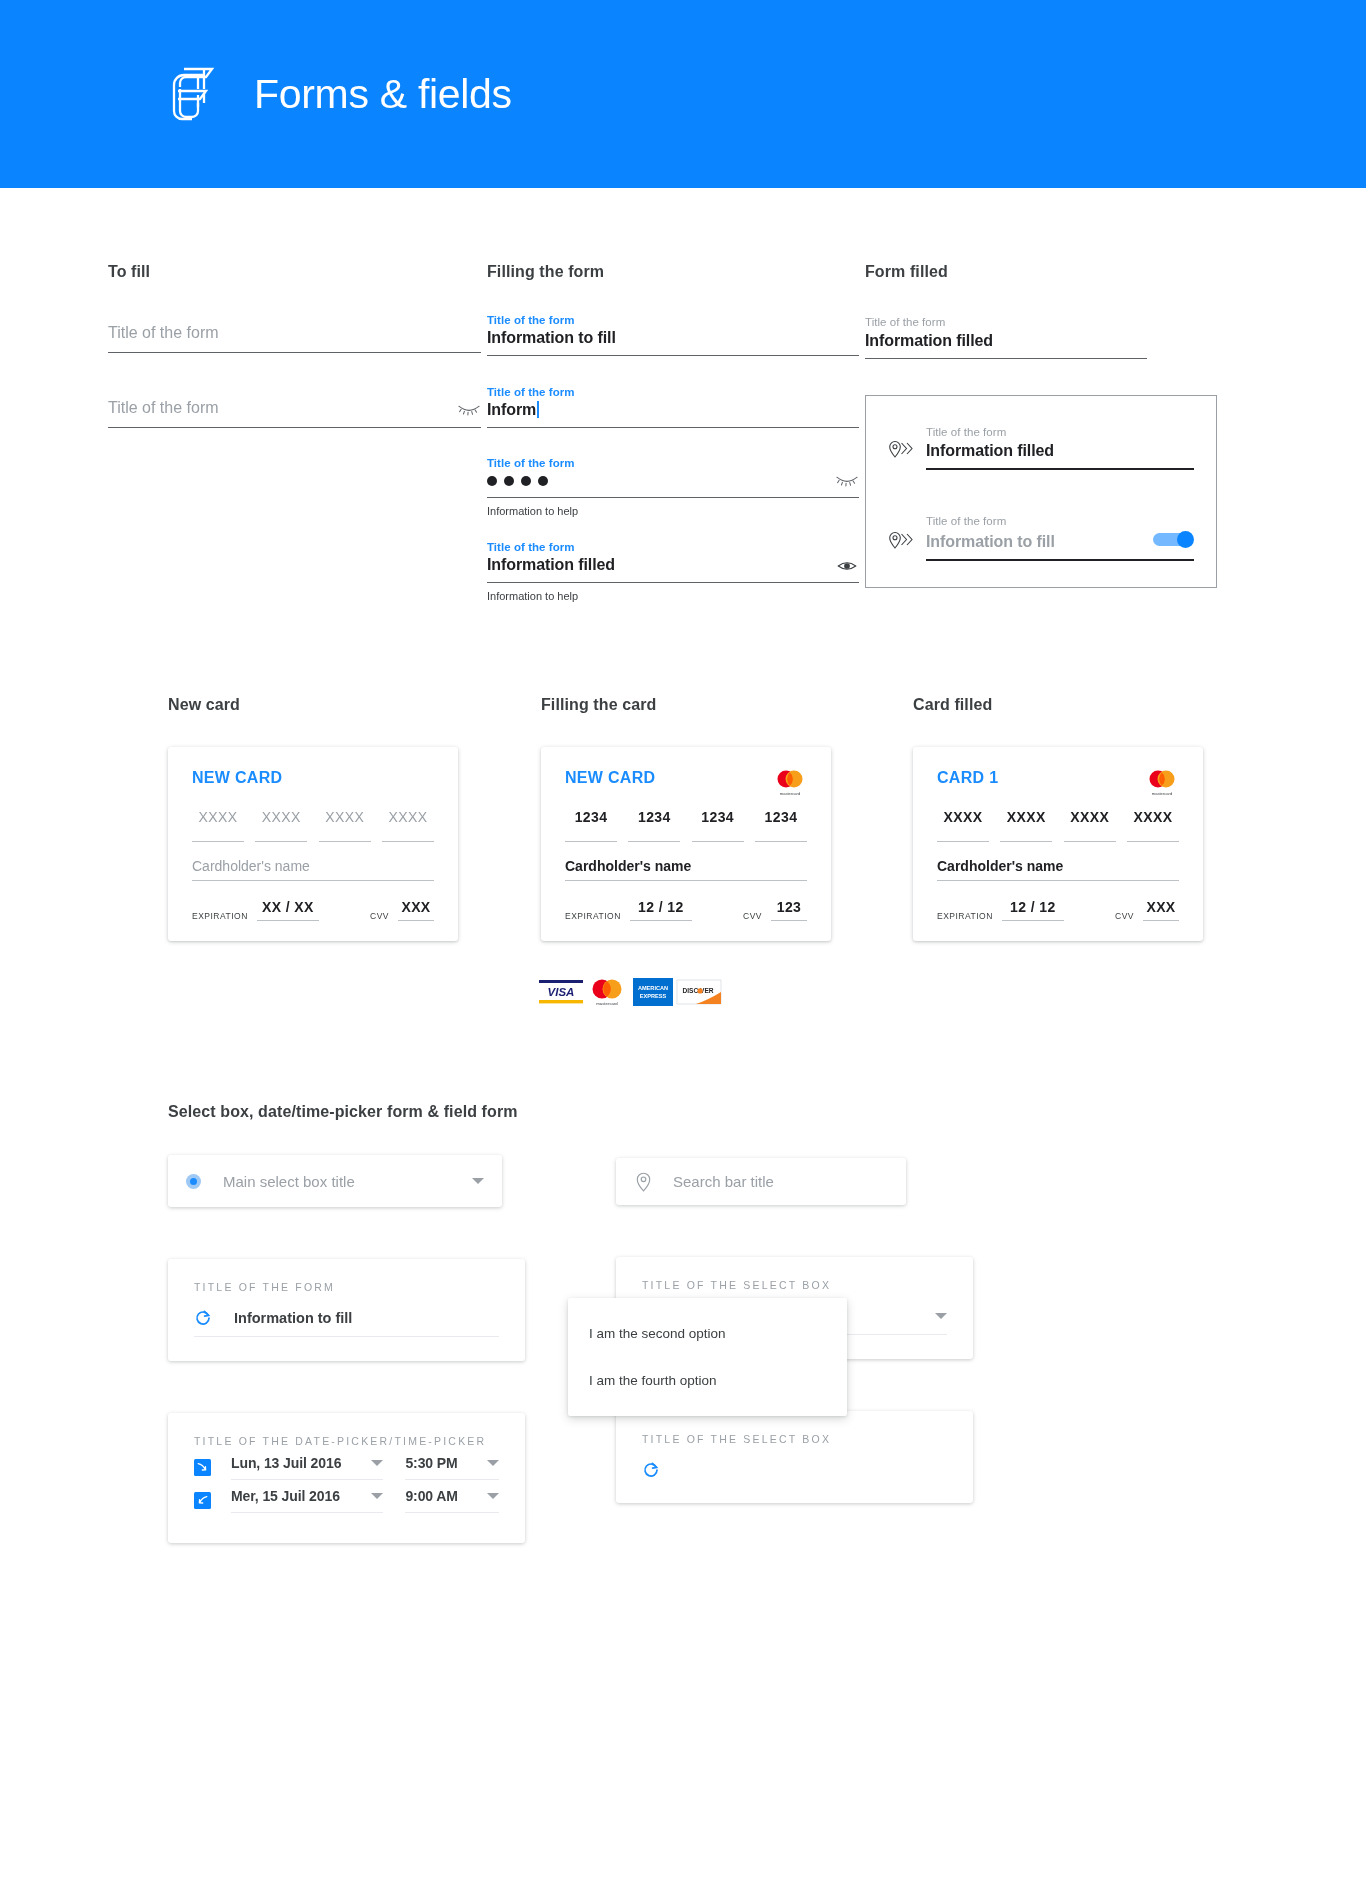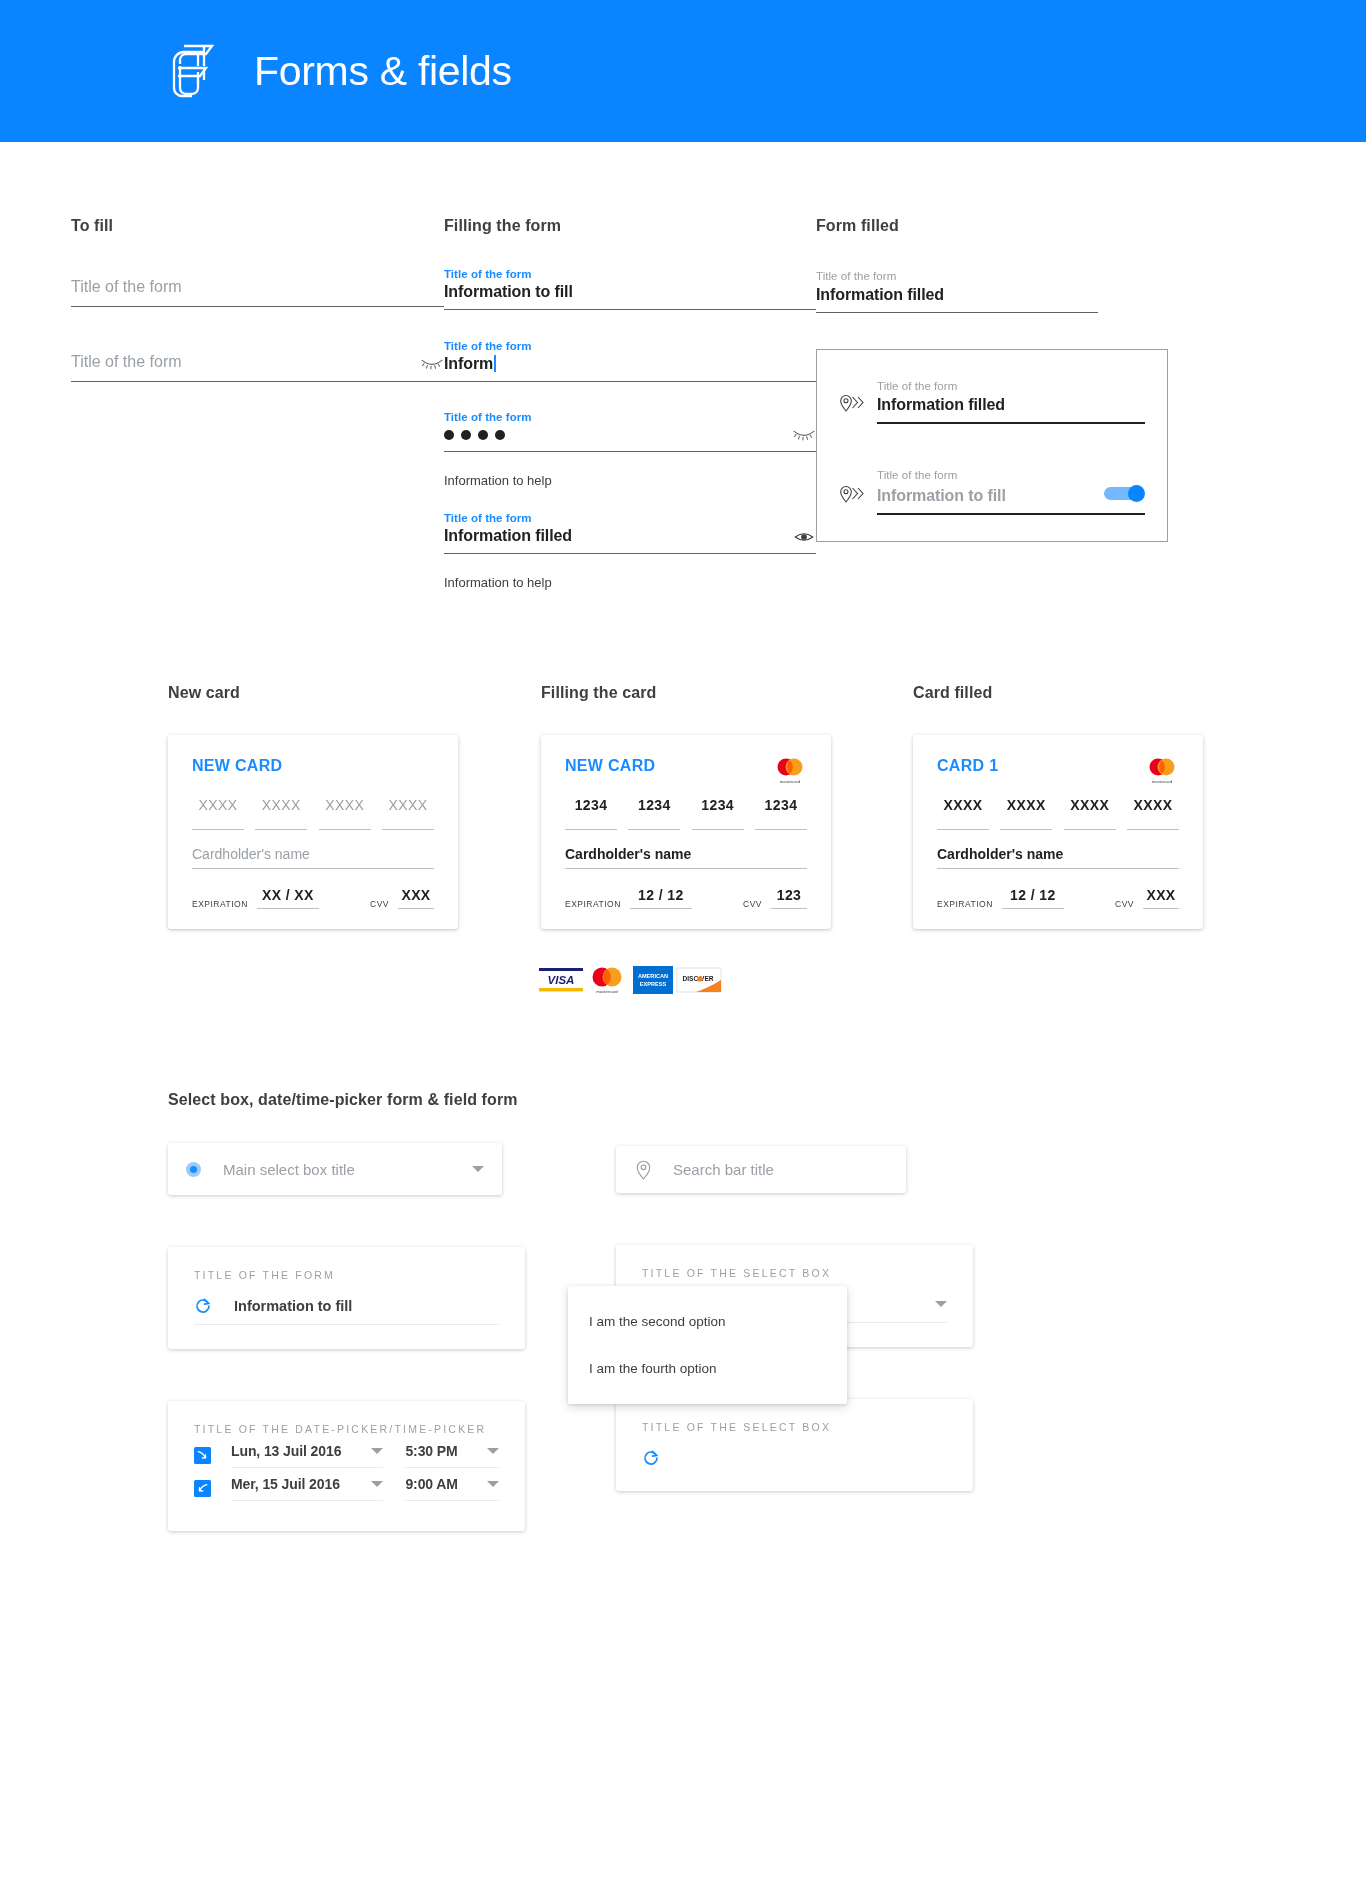"Forms & fields" .header { height: 142px -> 188px }
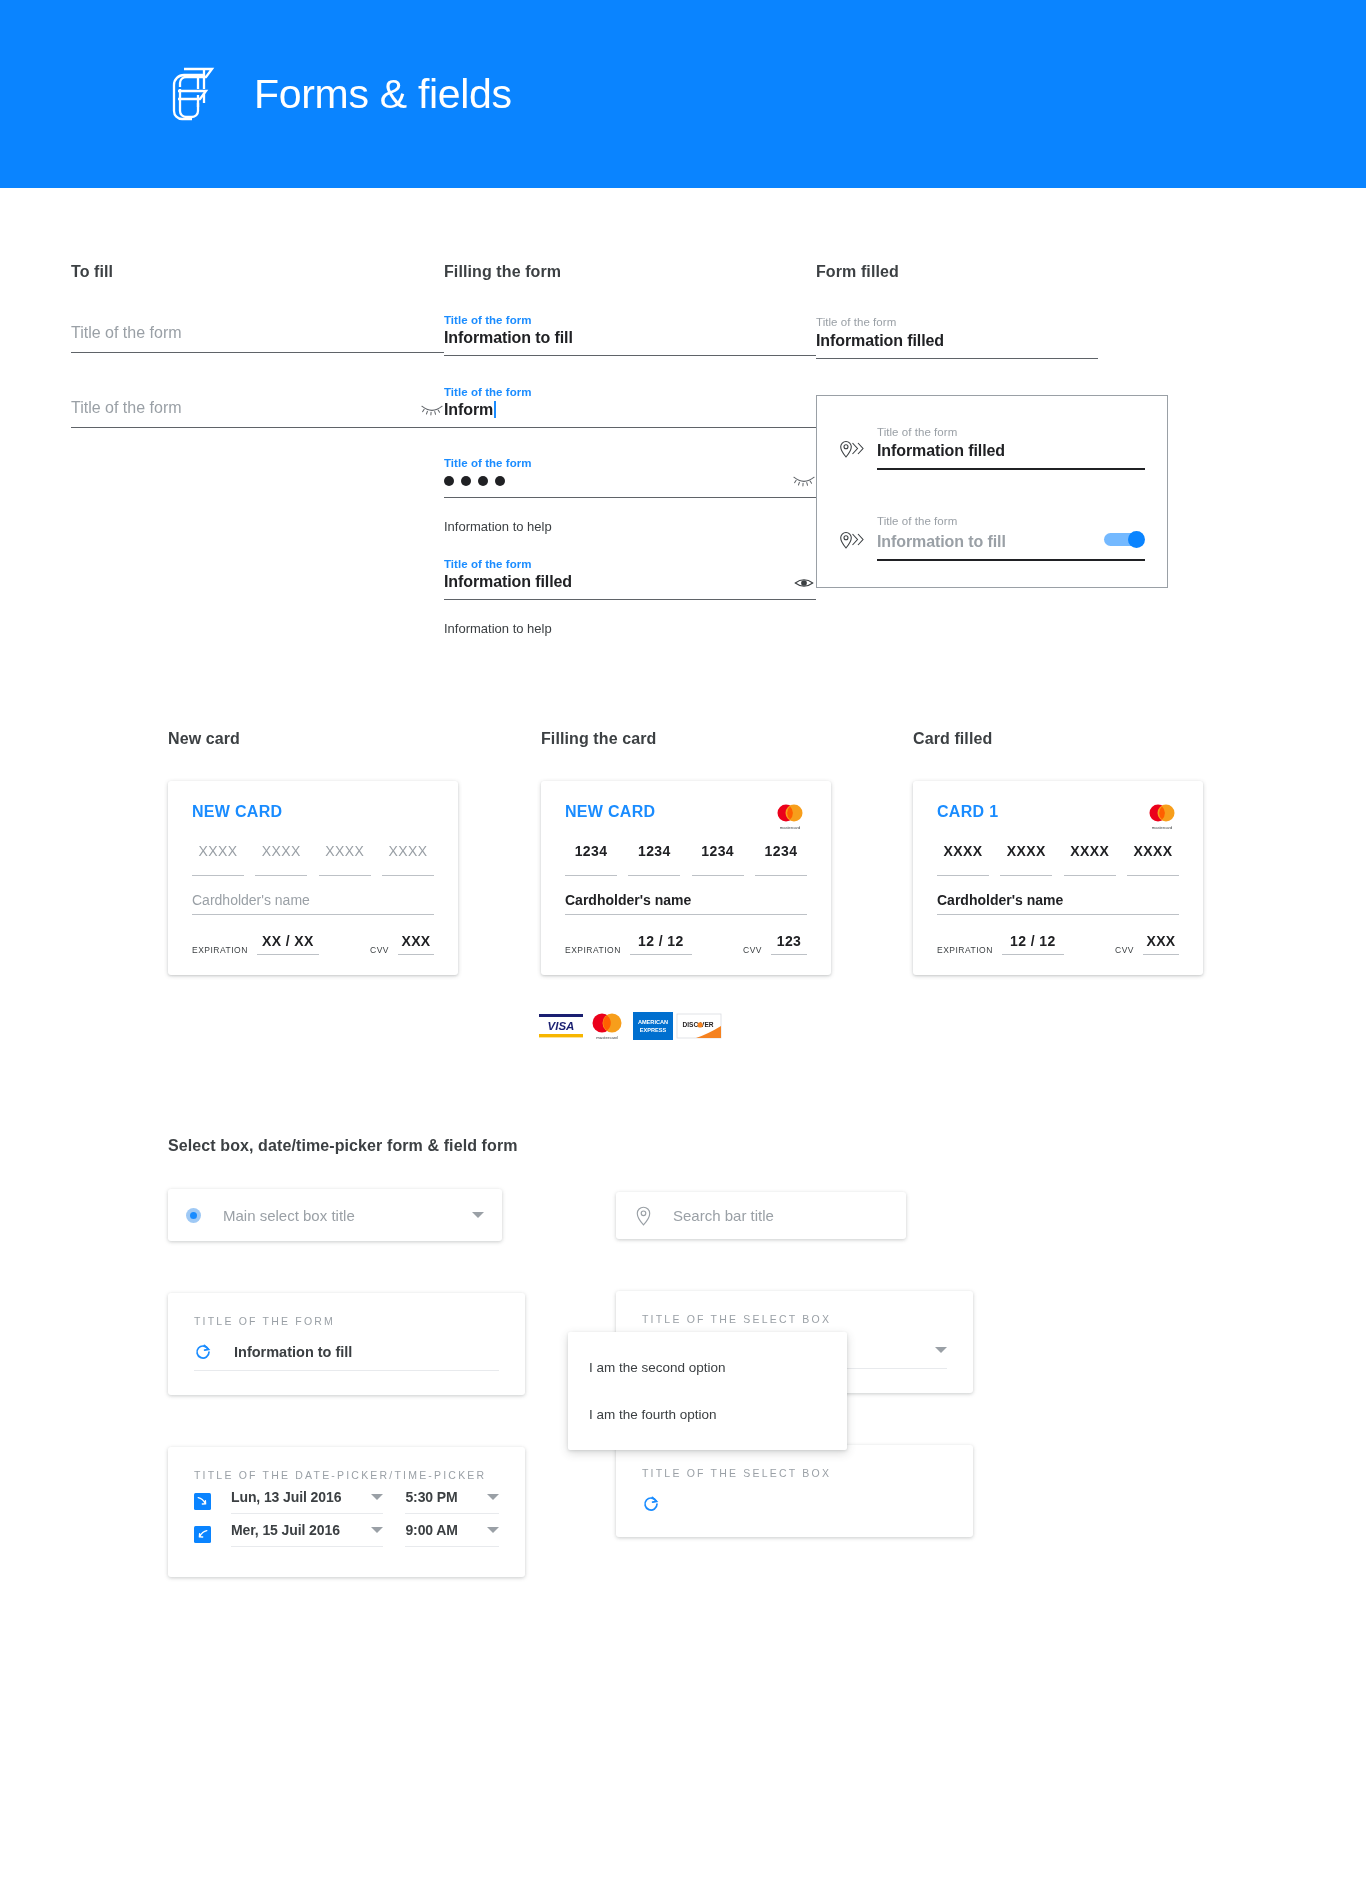"To fill" .forms-row { gap: 0 -> 6px; padding: 75px 0 0 71px -> 75px 0 0 108px }
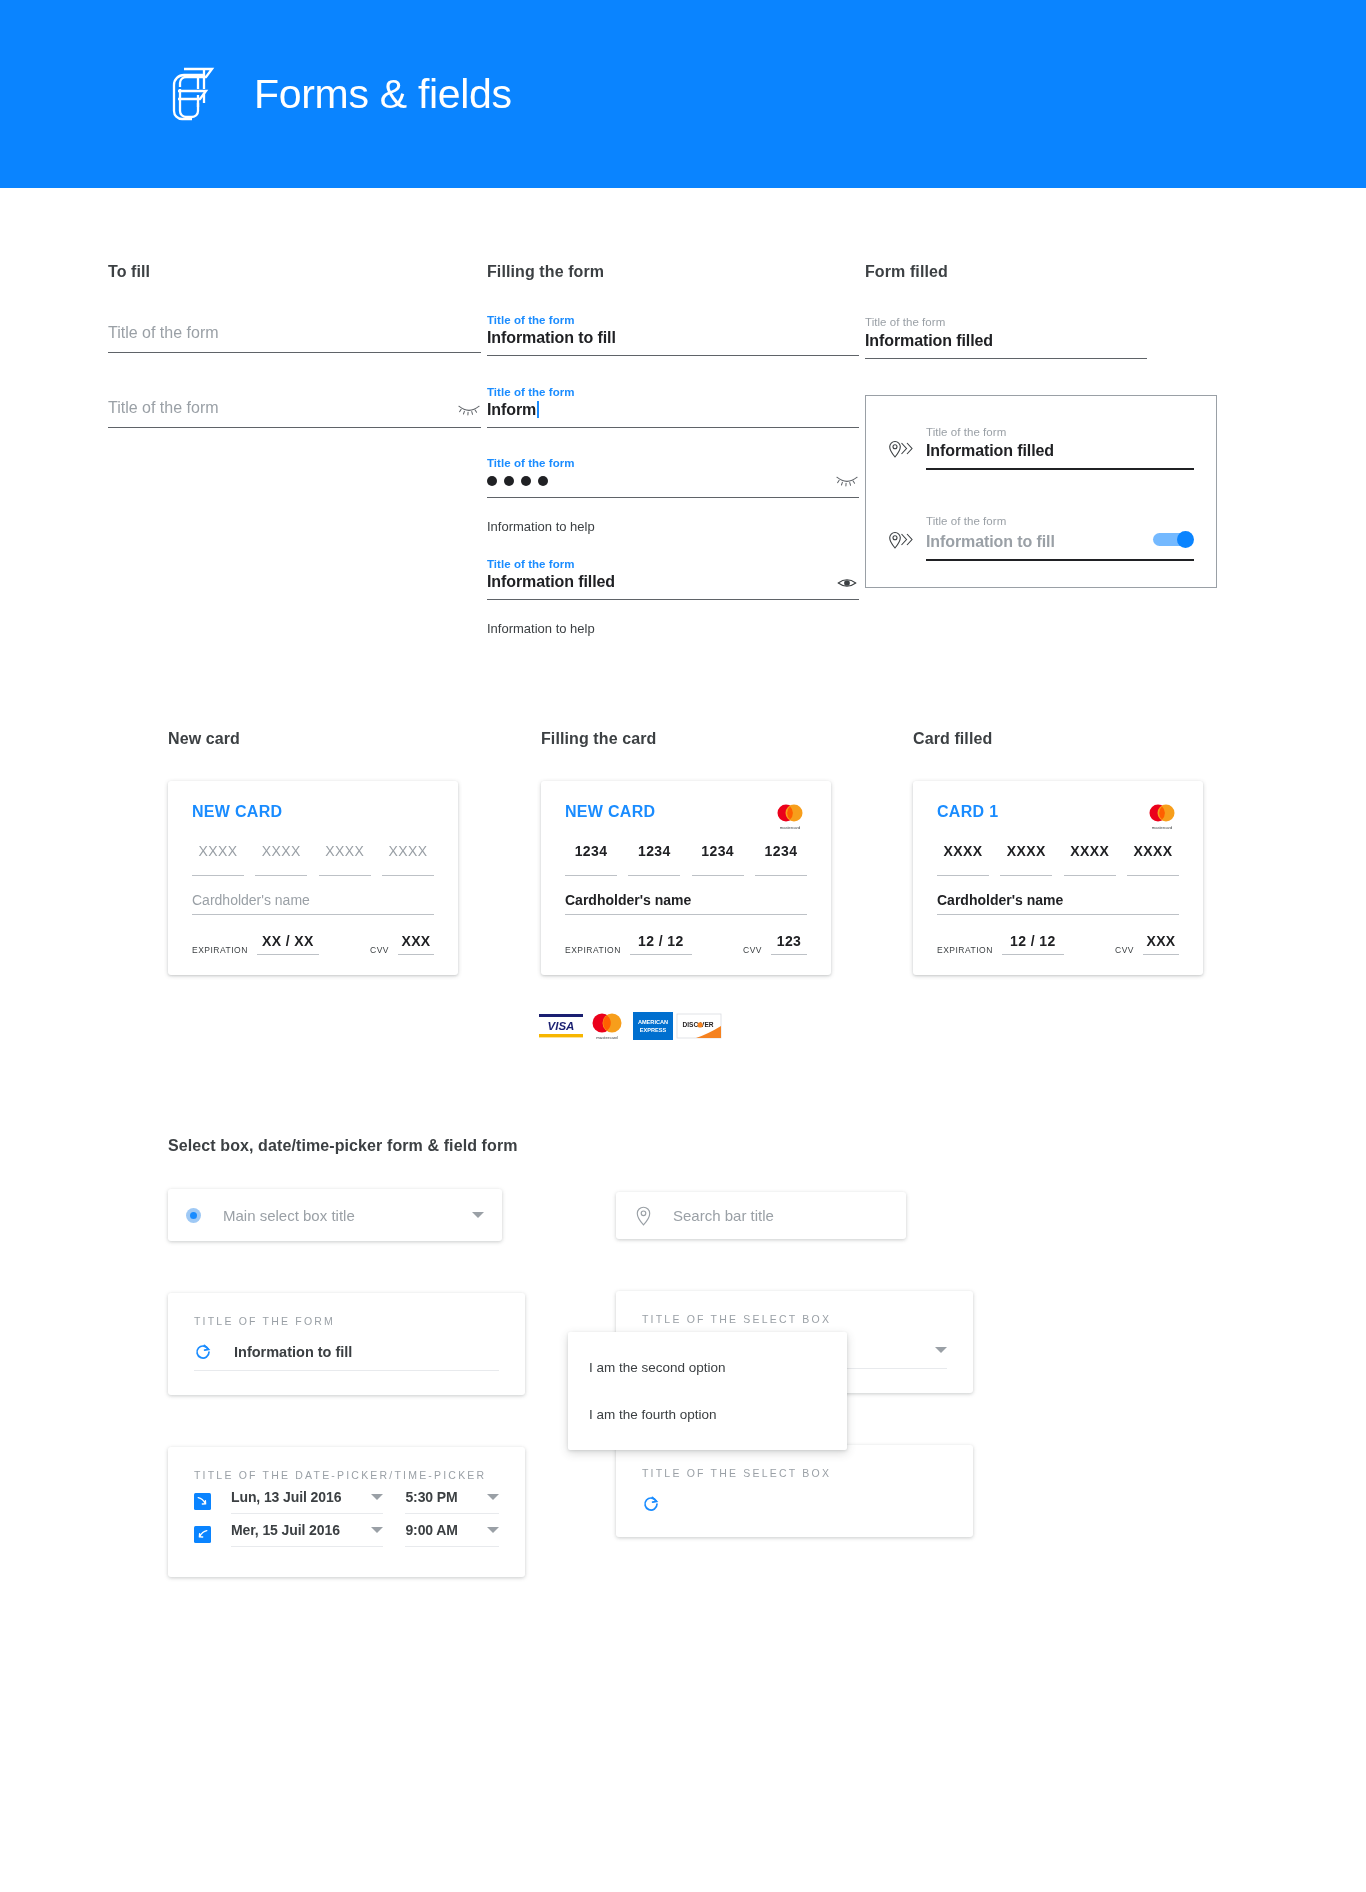"Information to help" .fld-help { font-size: 13px -> 11px; margin-top: 21px -> 7px }
